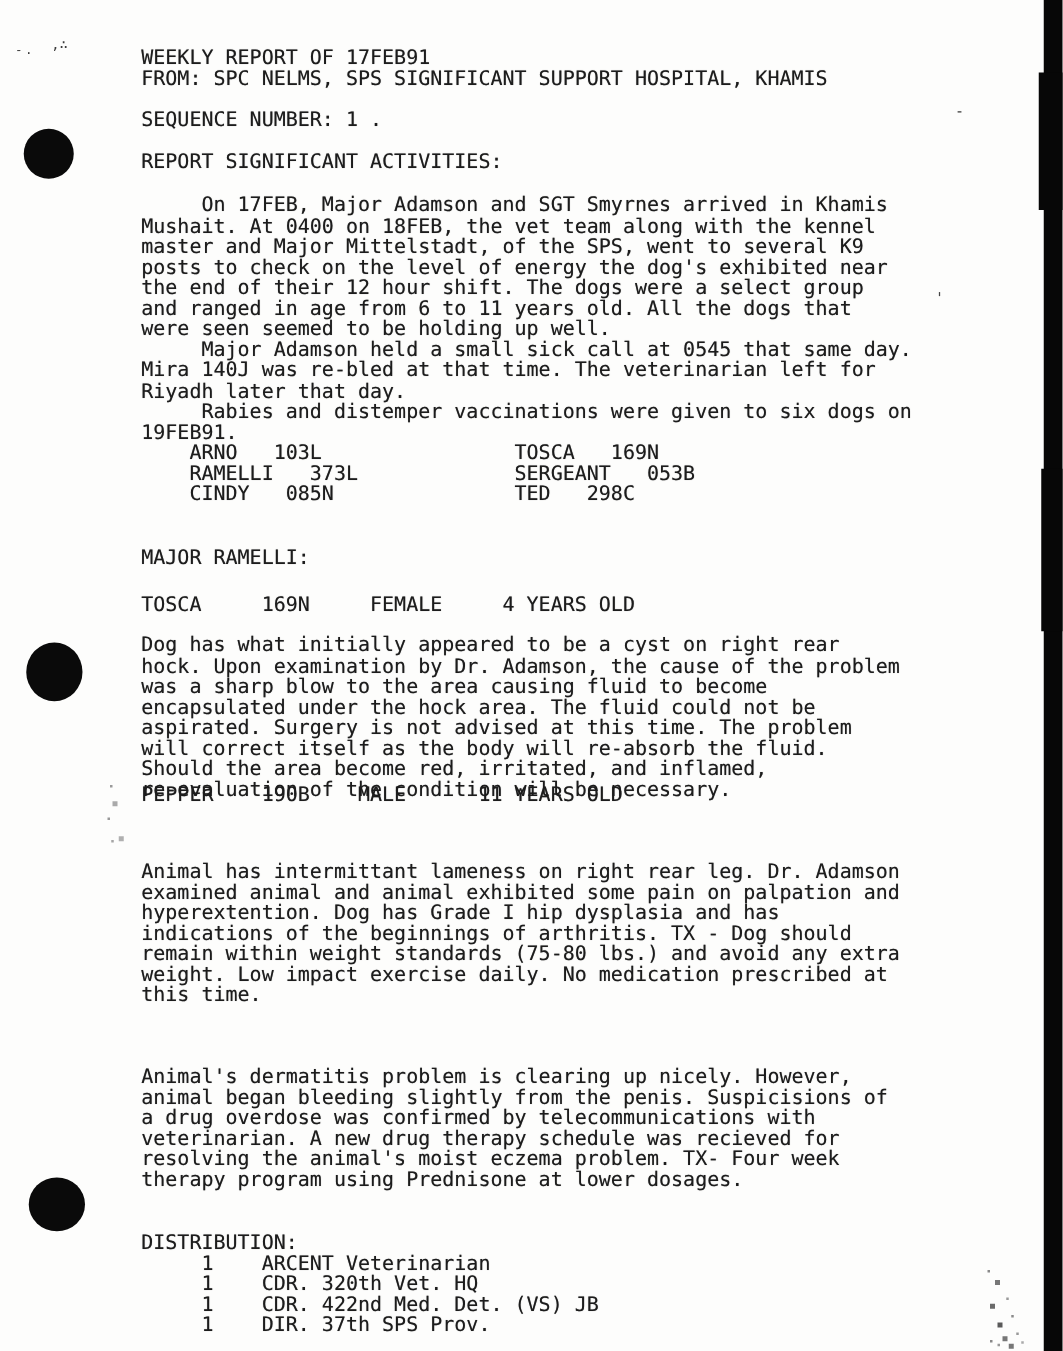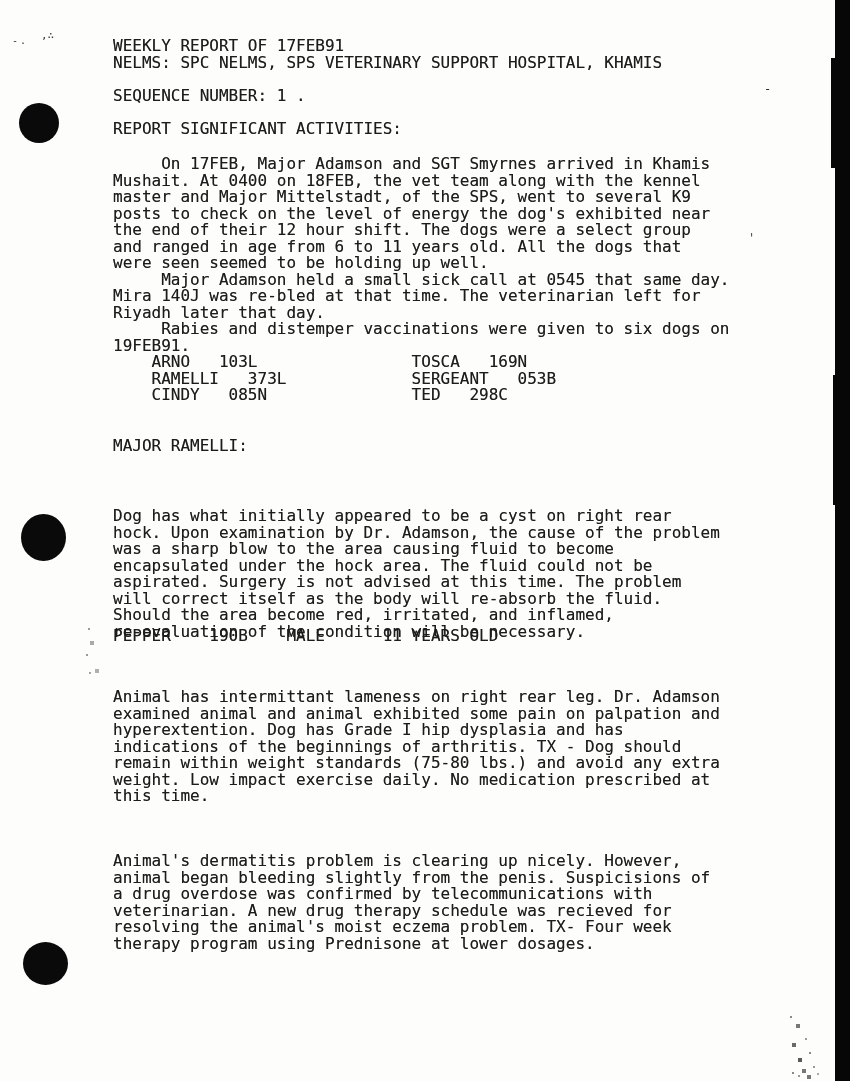"WEEKLY REPORT OF 17FEB91" div.txt { text: NELMS: SPC NELMS, SPS VETERINARY -> FROM: SPC NELMS, SPS SIGNIFICANT }
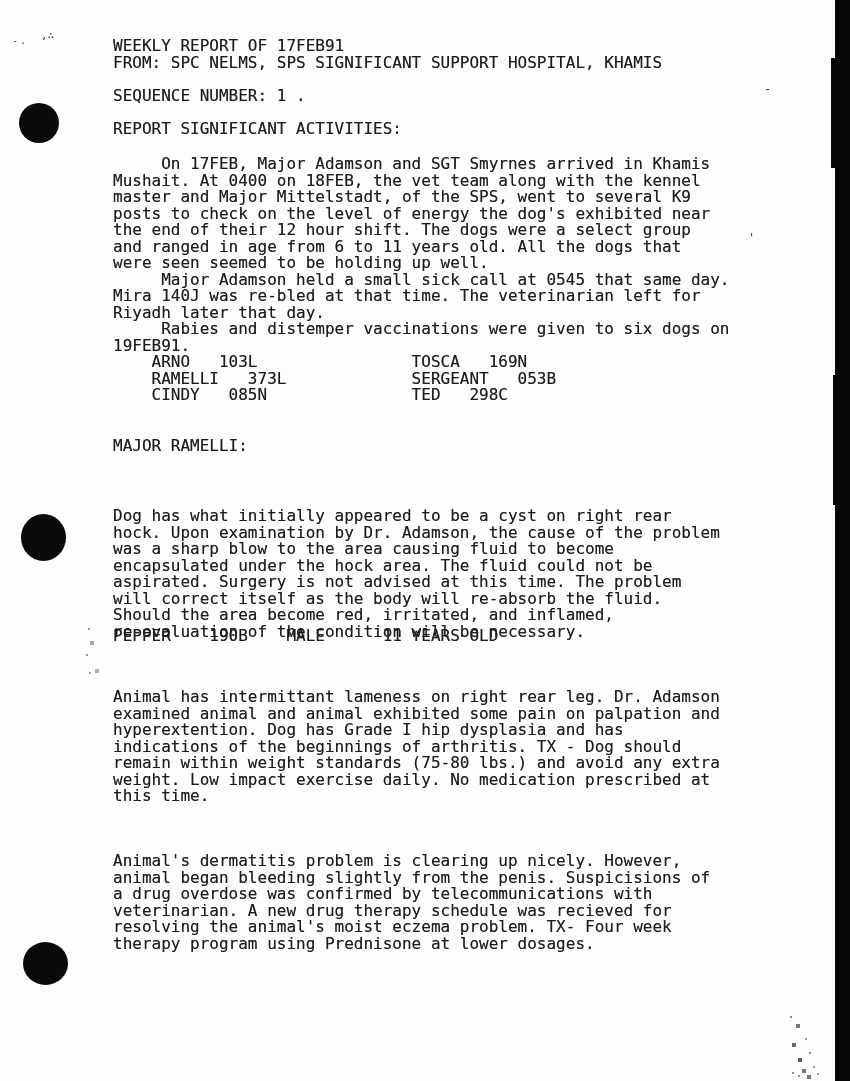"TOSCA 169N FEMALE 4 YEARS" div.txt { html: none -> <div>TOSCA 169N FEMALE 4 YEARS OLD</div> }
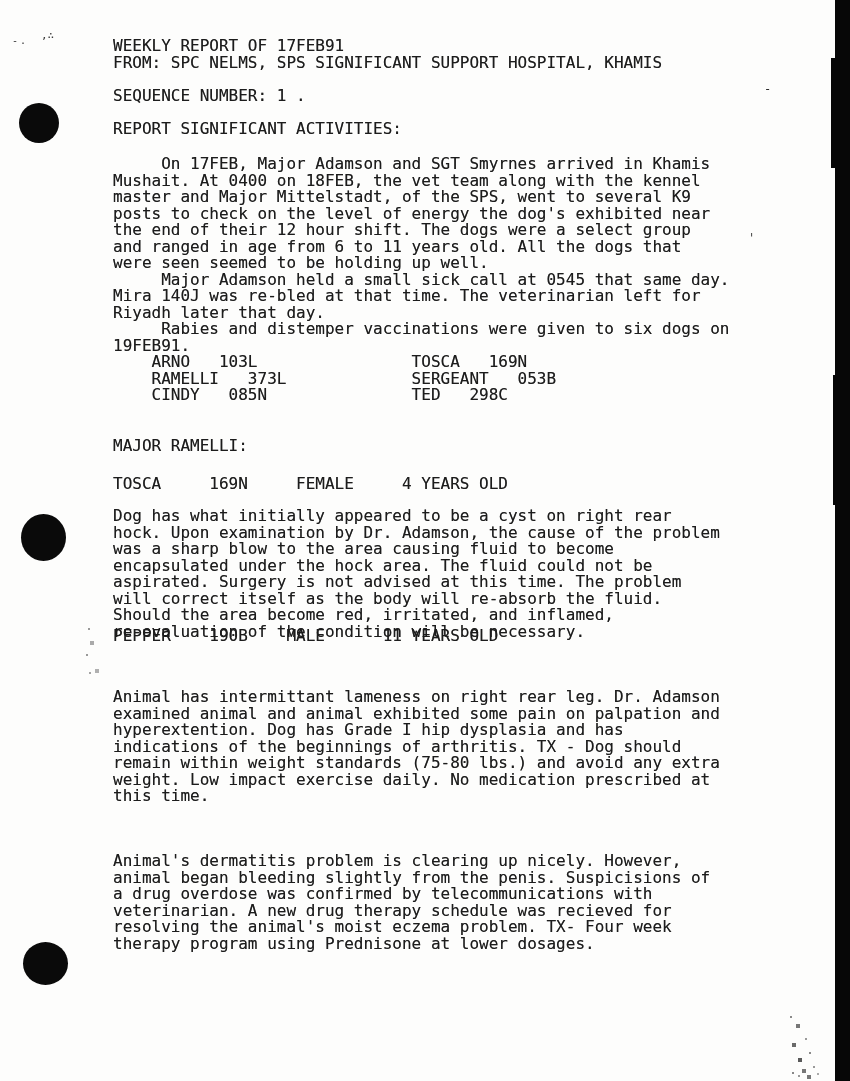"DISTRIBUTION:" div.txt { html: none -> <div>DISTRIBUTION: 1 ARCENT Veterinarian 1 CDR. 320th Vet. HQ 1 CDR. 422nd Med. Det. (VS) JB 1 DIR. 37th SPS Prov.</div> }
